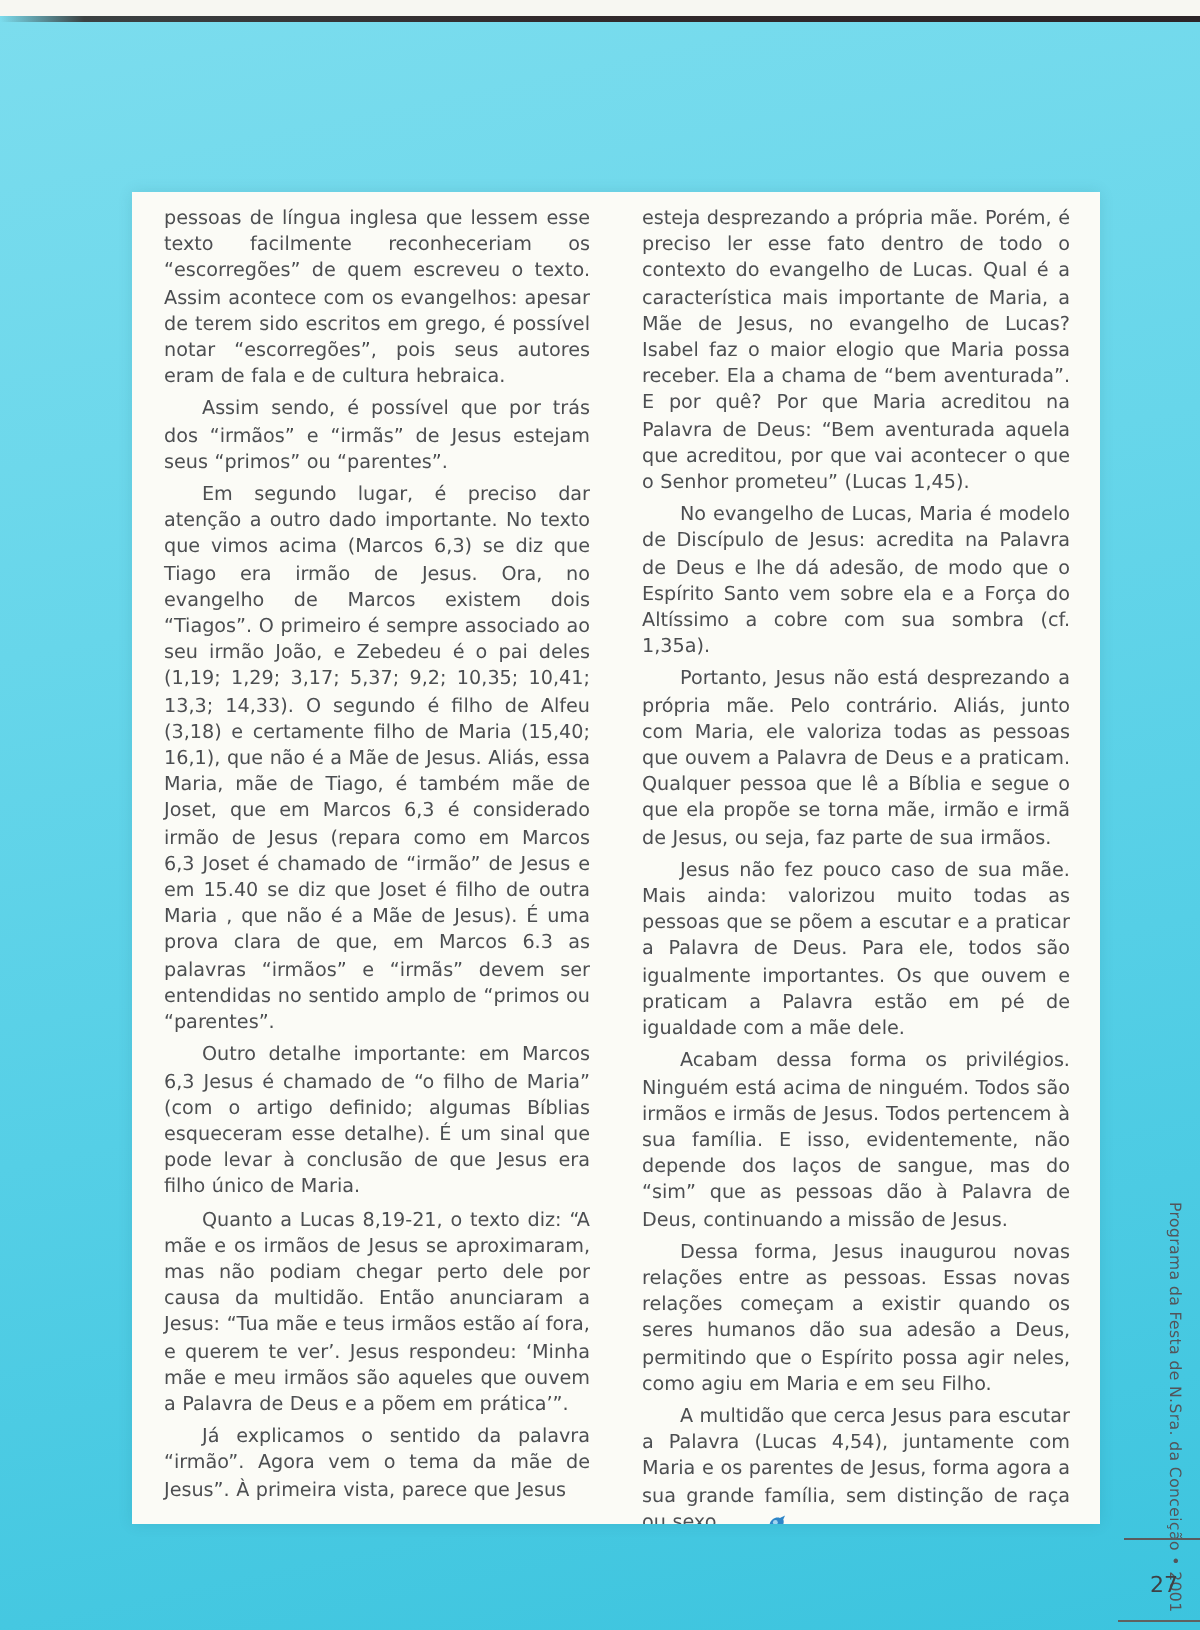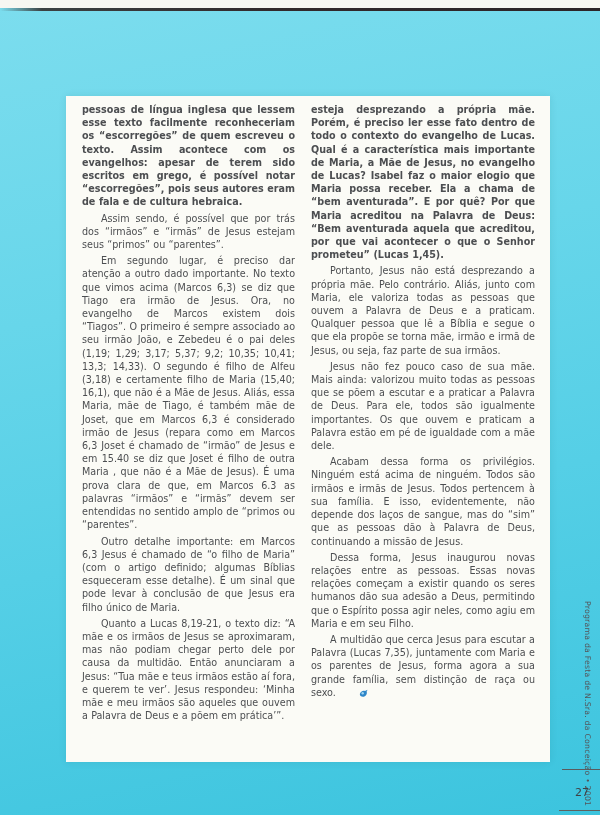"pessoas de língua inglesa que" .para.no-indent { font-weight: bold -> none }
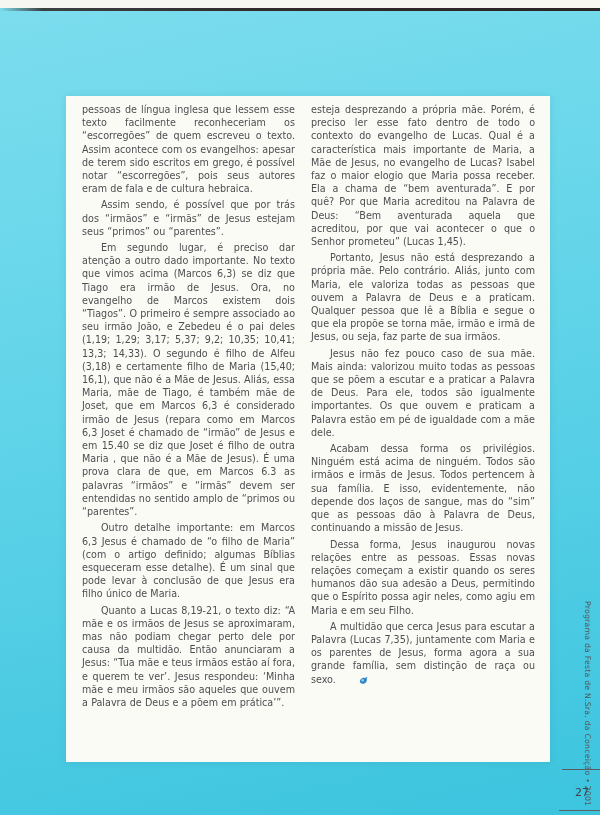"esteja desprezando a própria mãe." .col-right { margin-left: none -> 10px }
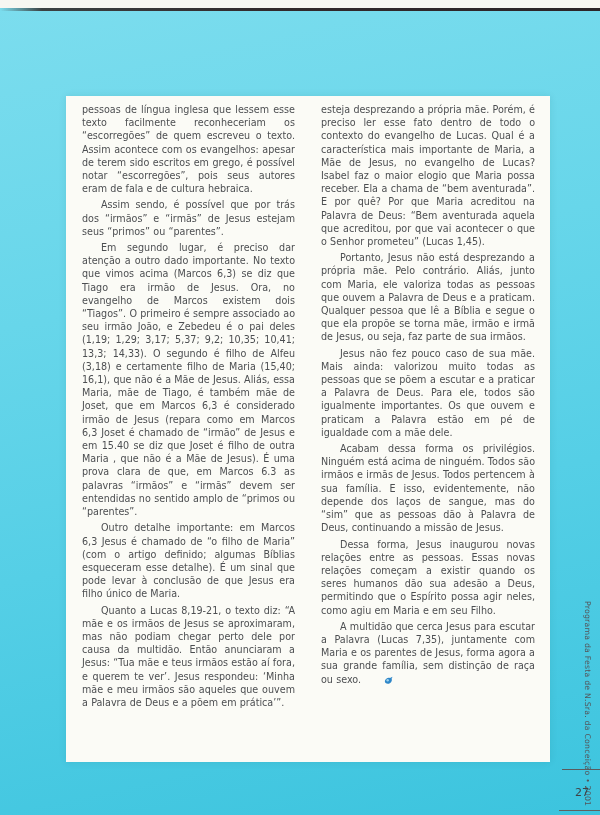"No evangelho de Lucas, Maria" p.para { html: none -> <p>No evangelho de Lucas, Maria é modelo de Discípulo de Jesus: acredita na Palavra de Deus e lhe dá adesão, de modo que o Espírito Santo vem sobre ela e a Força do Altíssimo a cobre com sua sombra (cf. 1,35a).</p> }
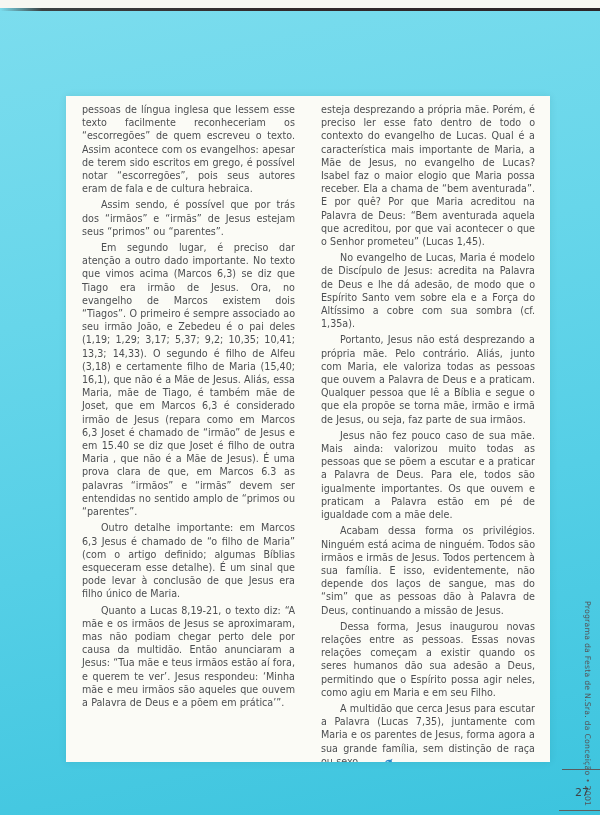"A multidão que cerca Jesus" span { text: 7,35 -> 4,54 }
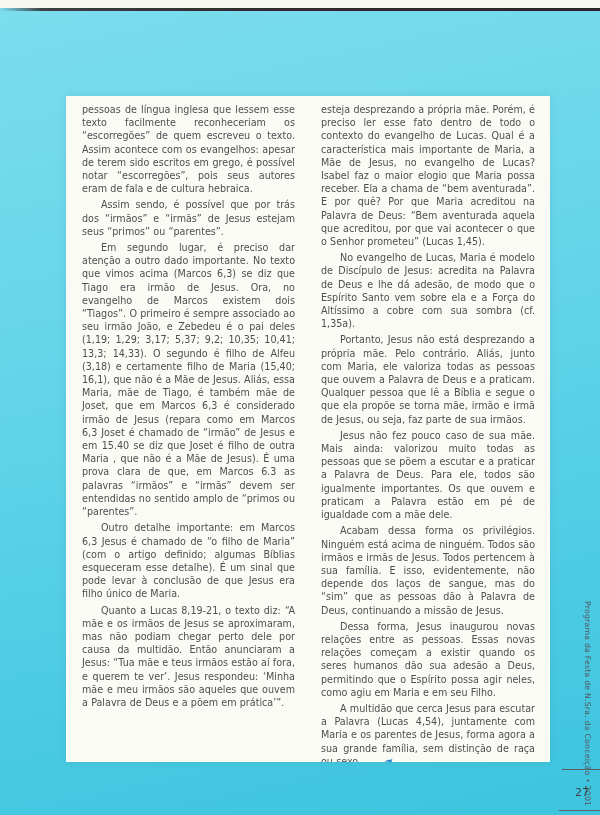"Já explicamos o sentido da" p.para { html: none -> <p>Já explicamos o sentido da palavra “irmão”. Agora vem o tema da mãe de Jesus”. À primeira vista, parece que Jesus</p> }
